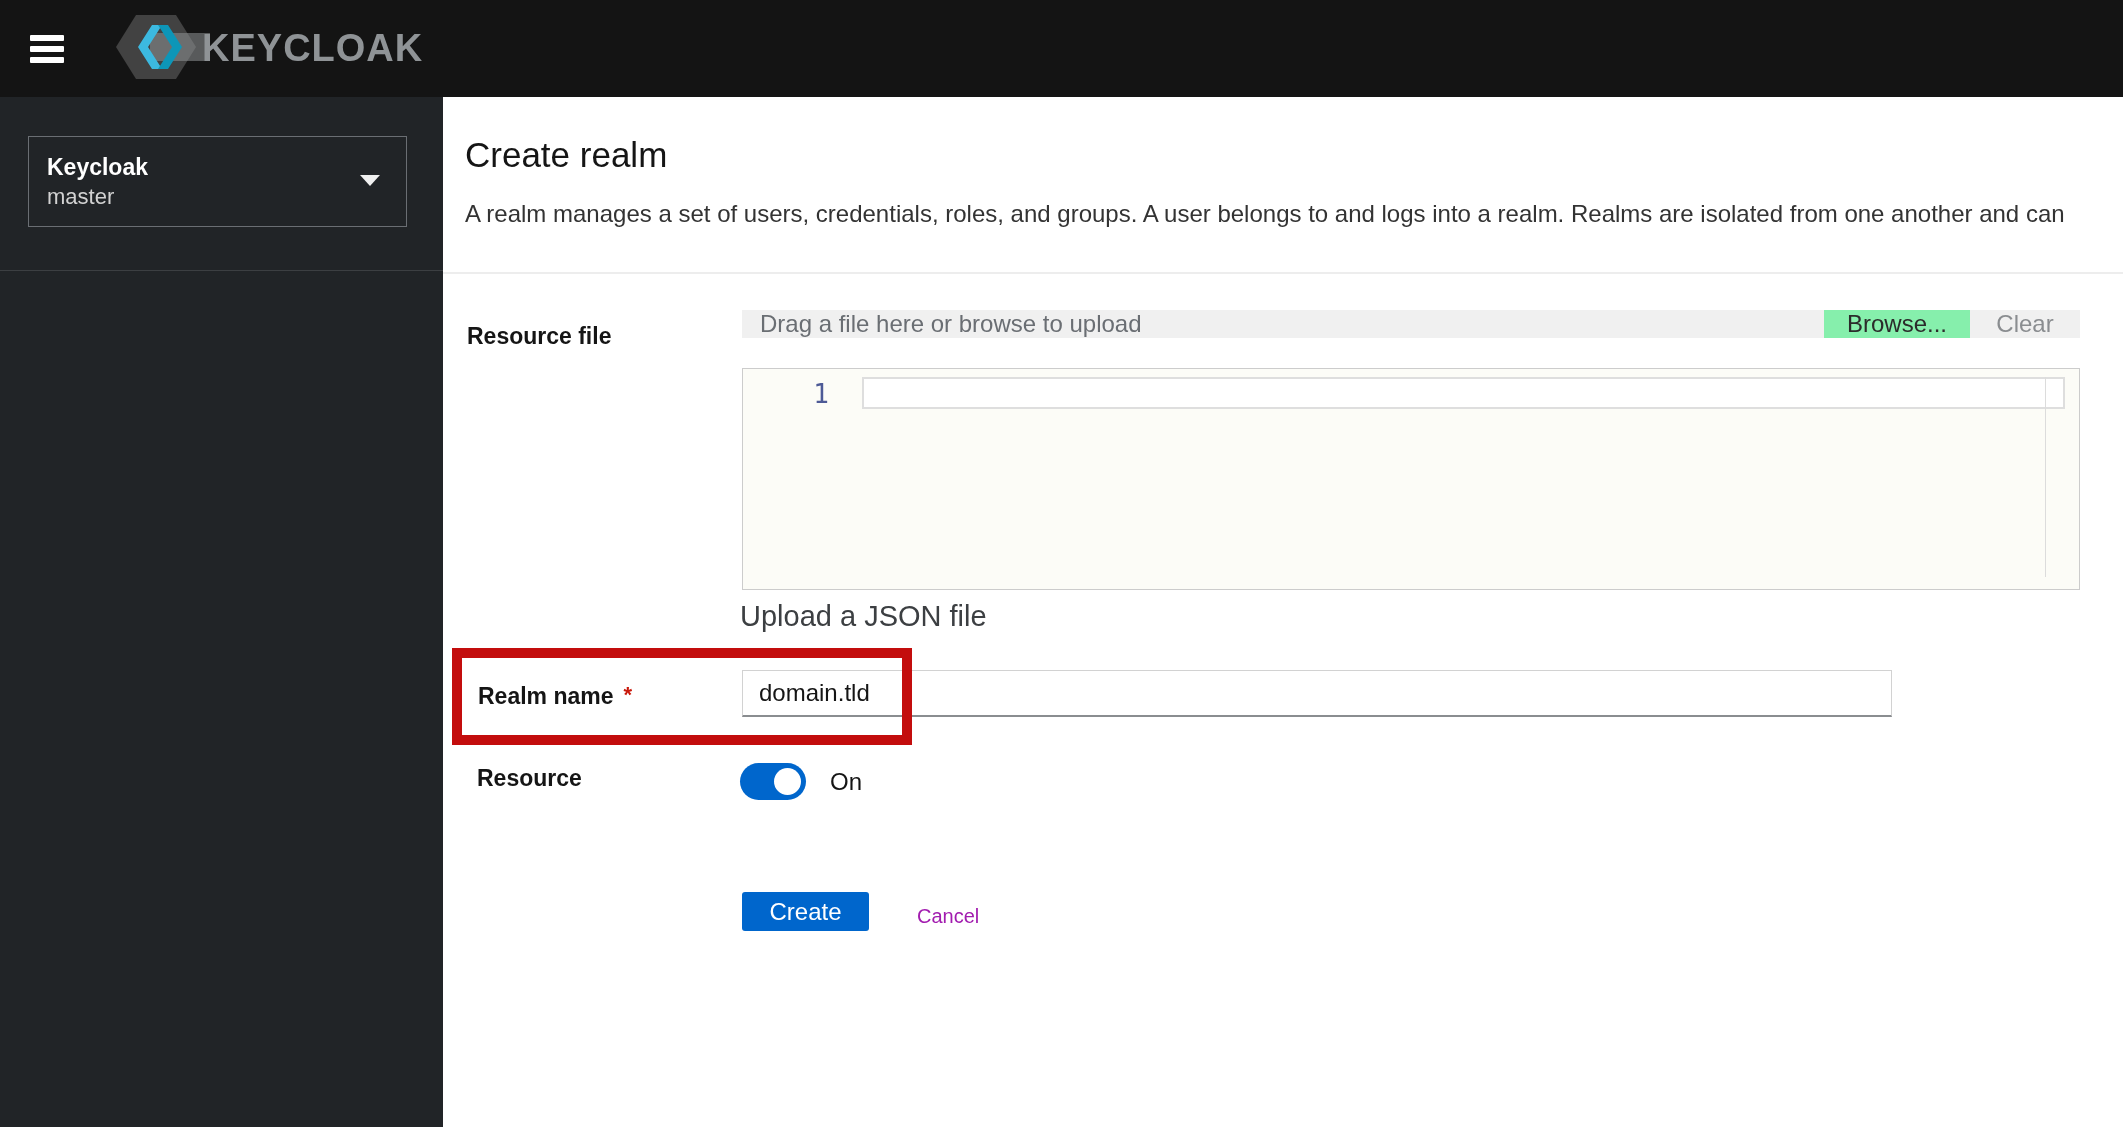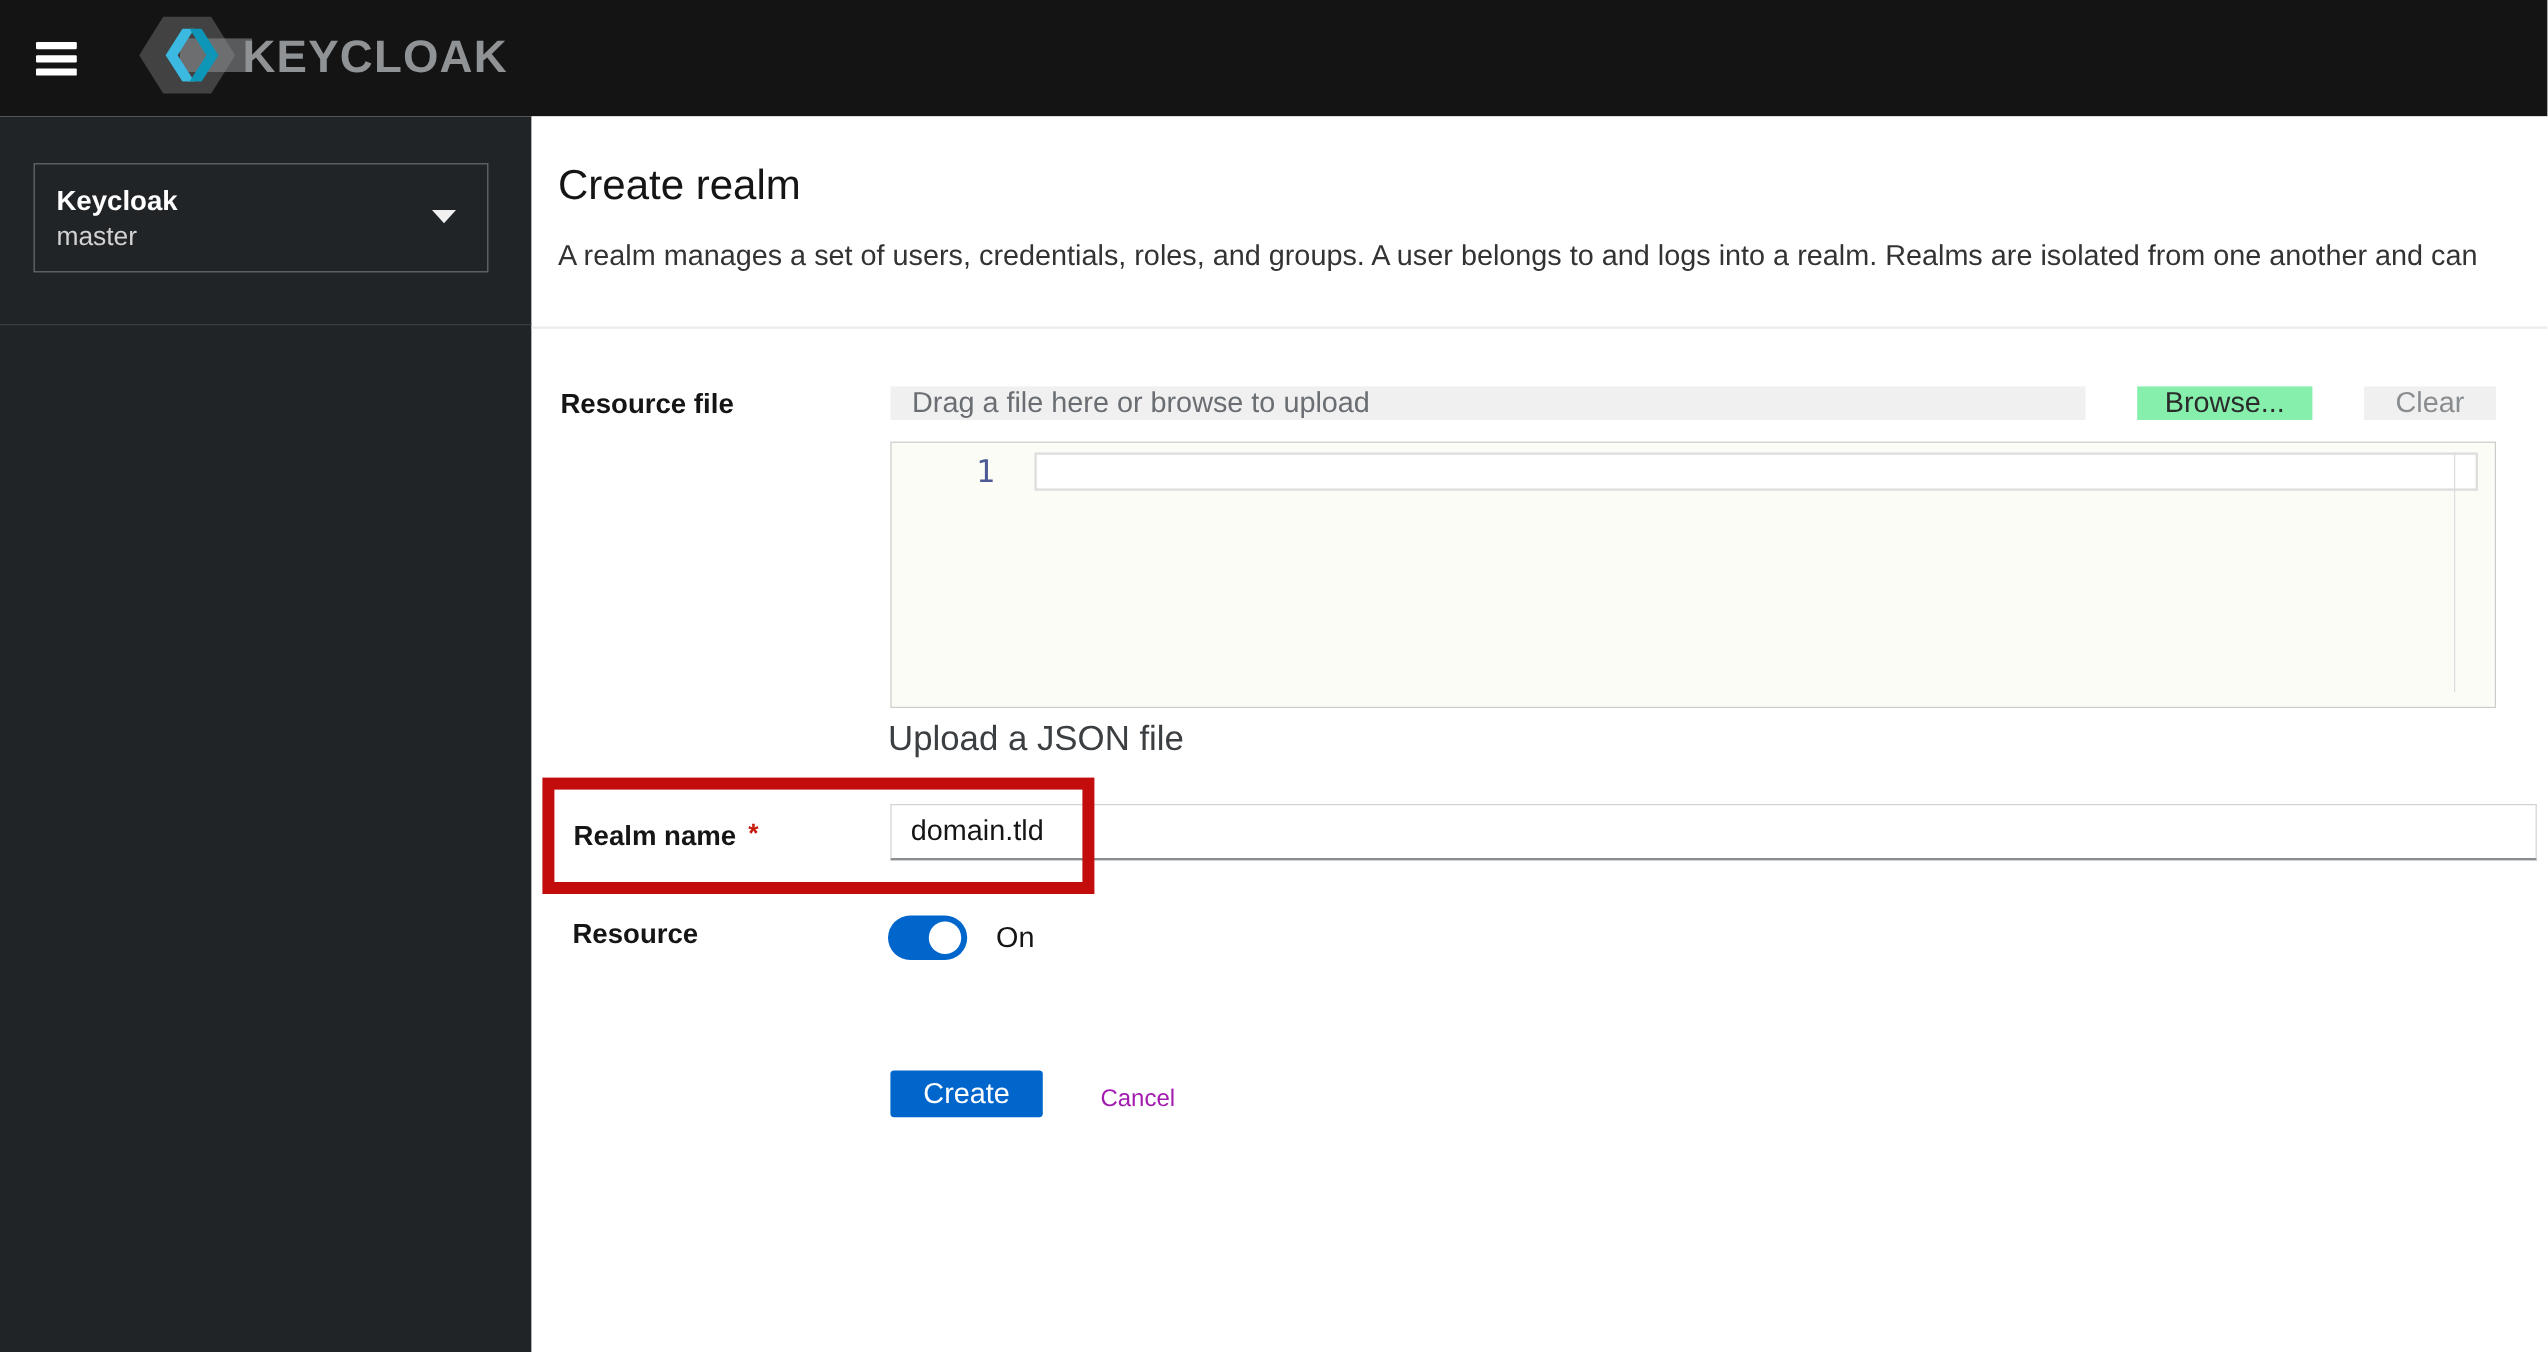"Drag a file here or" .upload-bar { align-items: center -> flex-start; gap: 43px -> none }
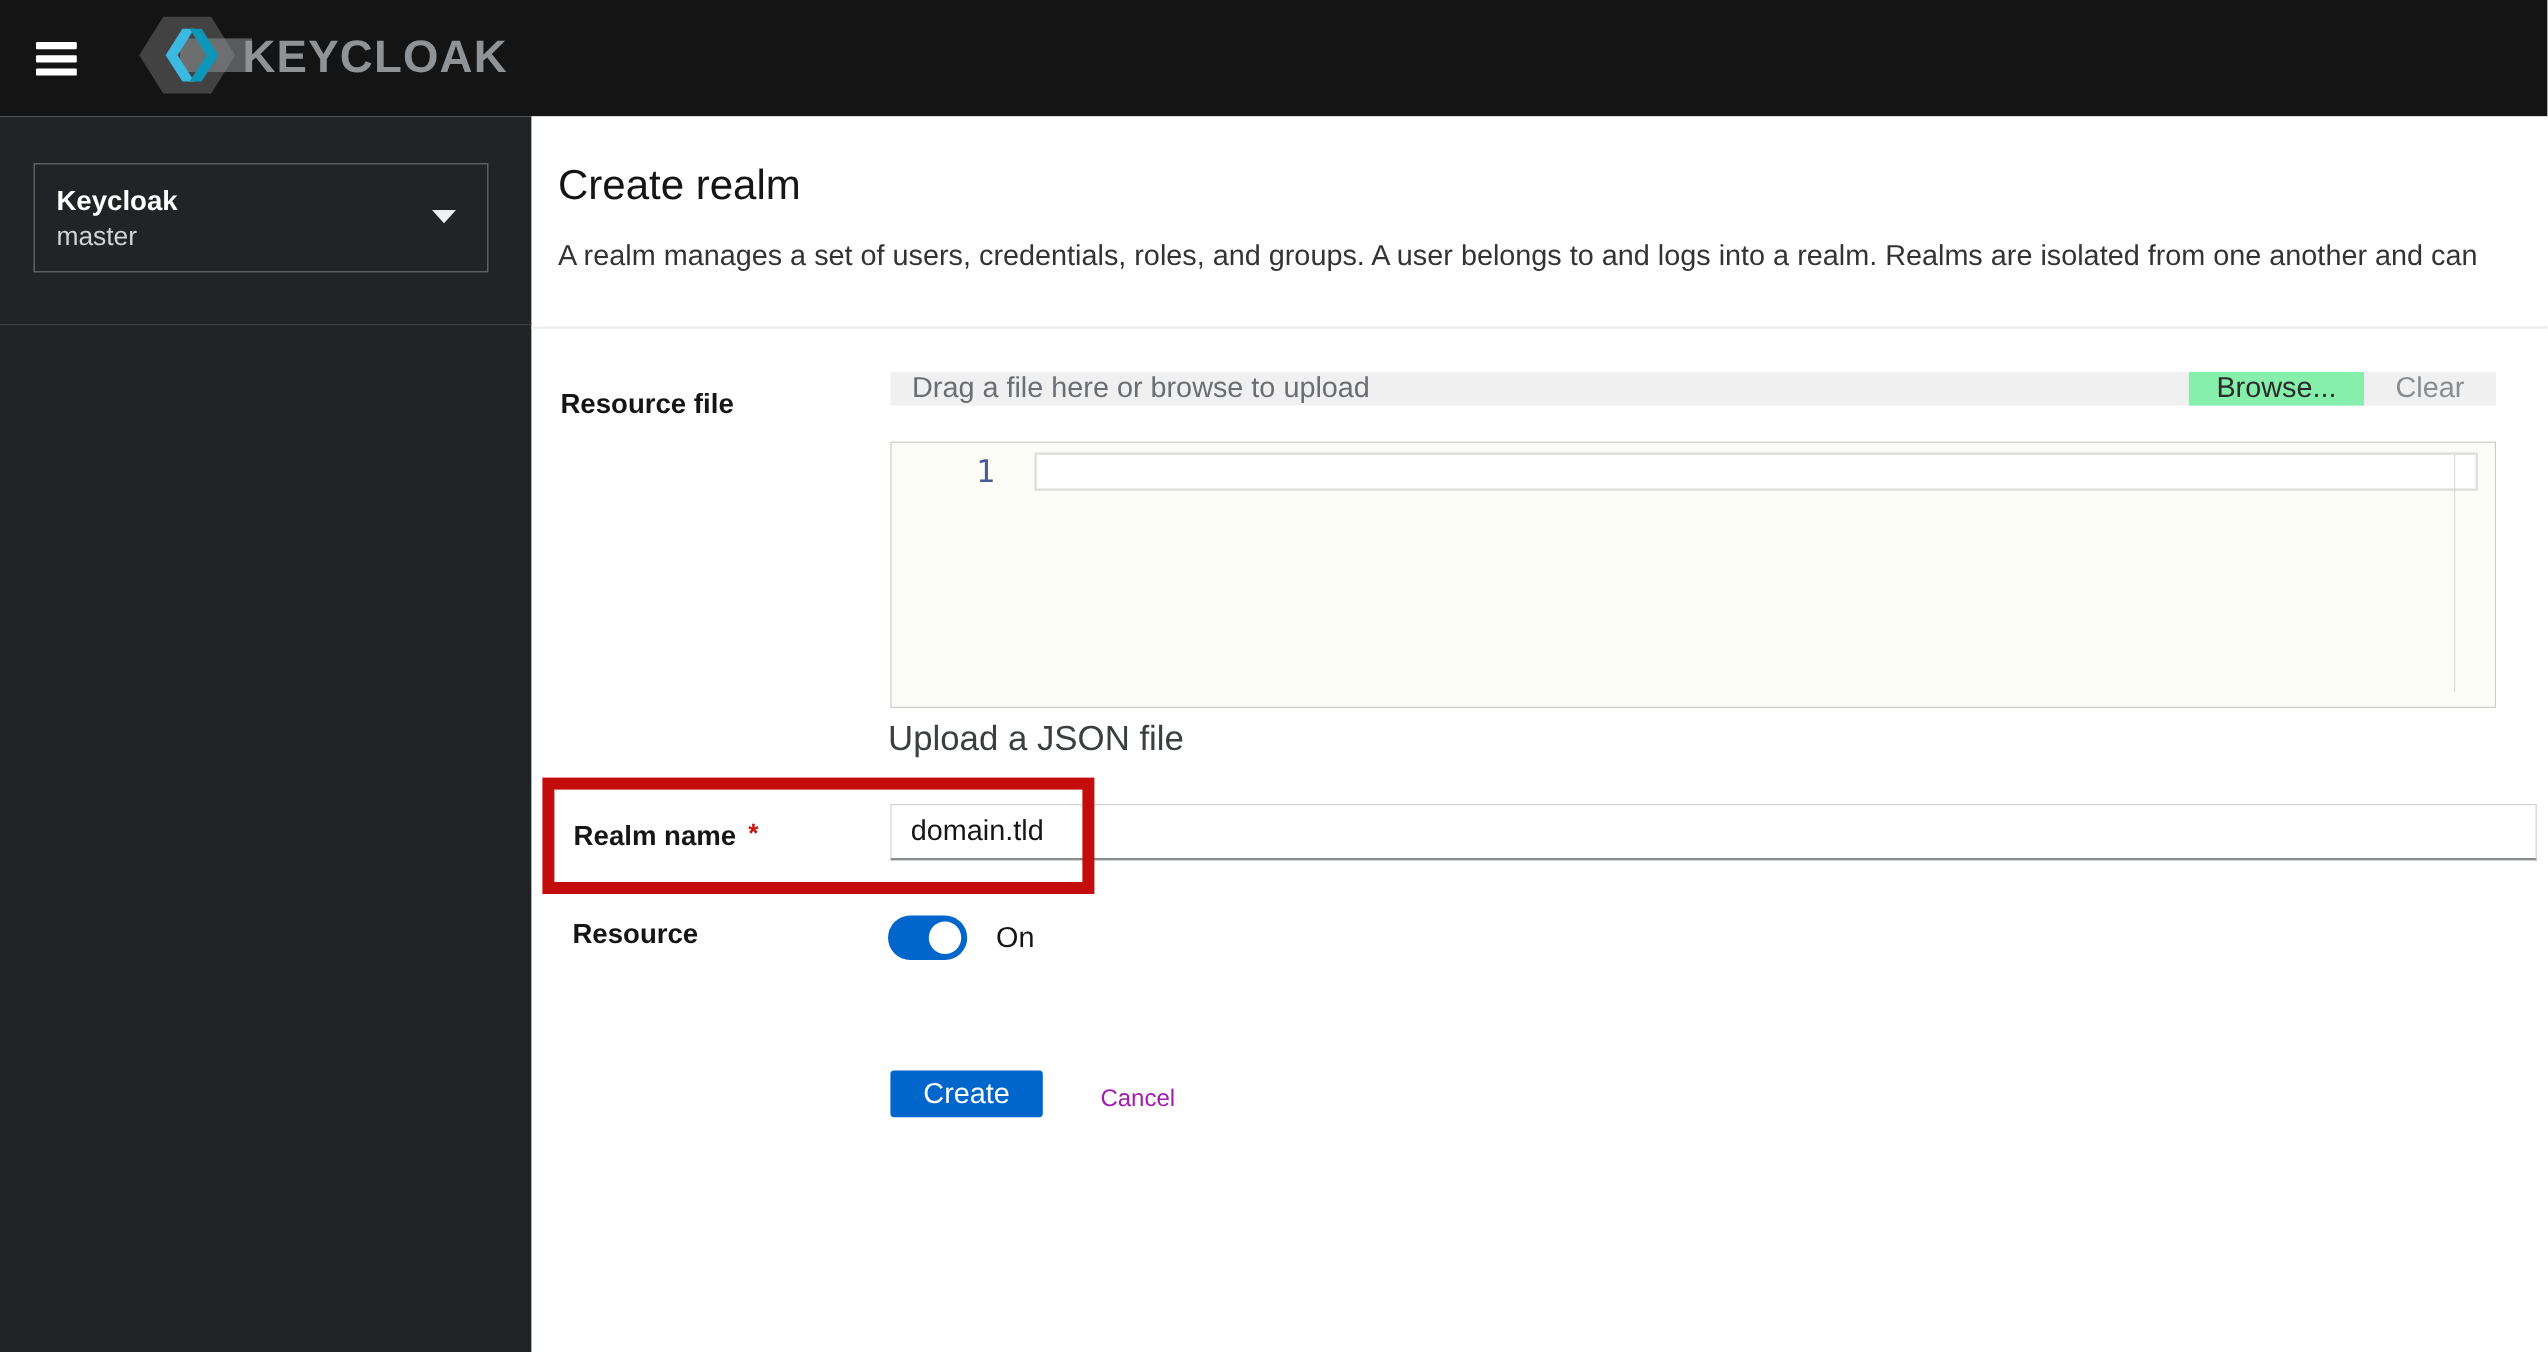"domain.tld" .realm-input { width: 1372px -> 1150px }
